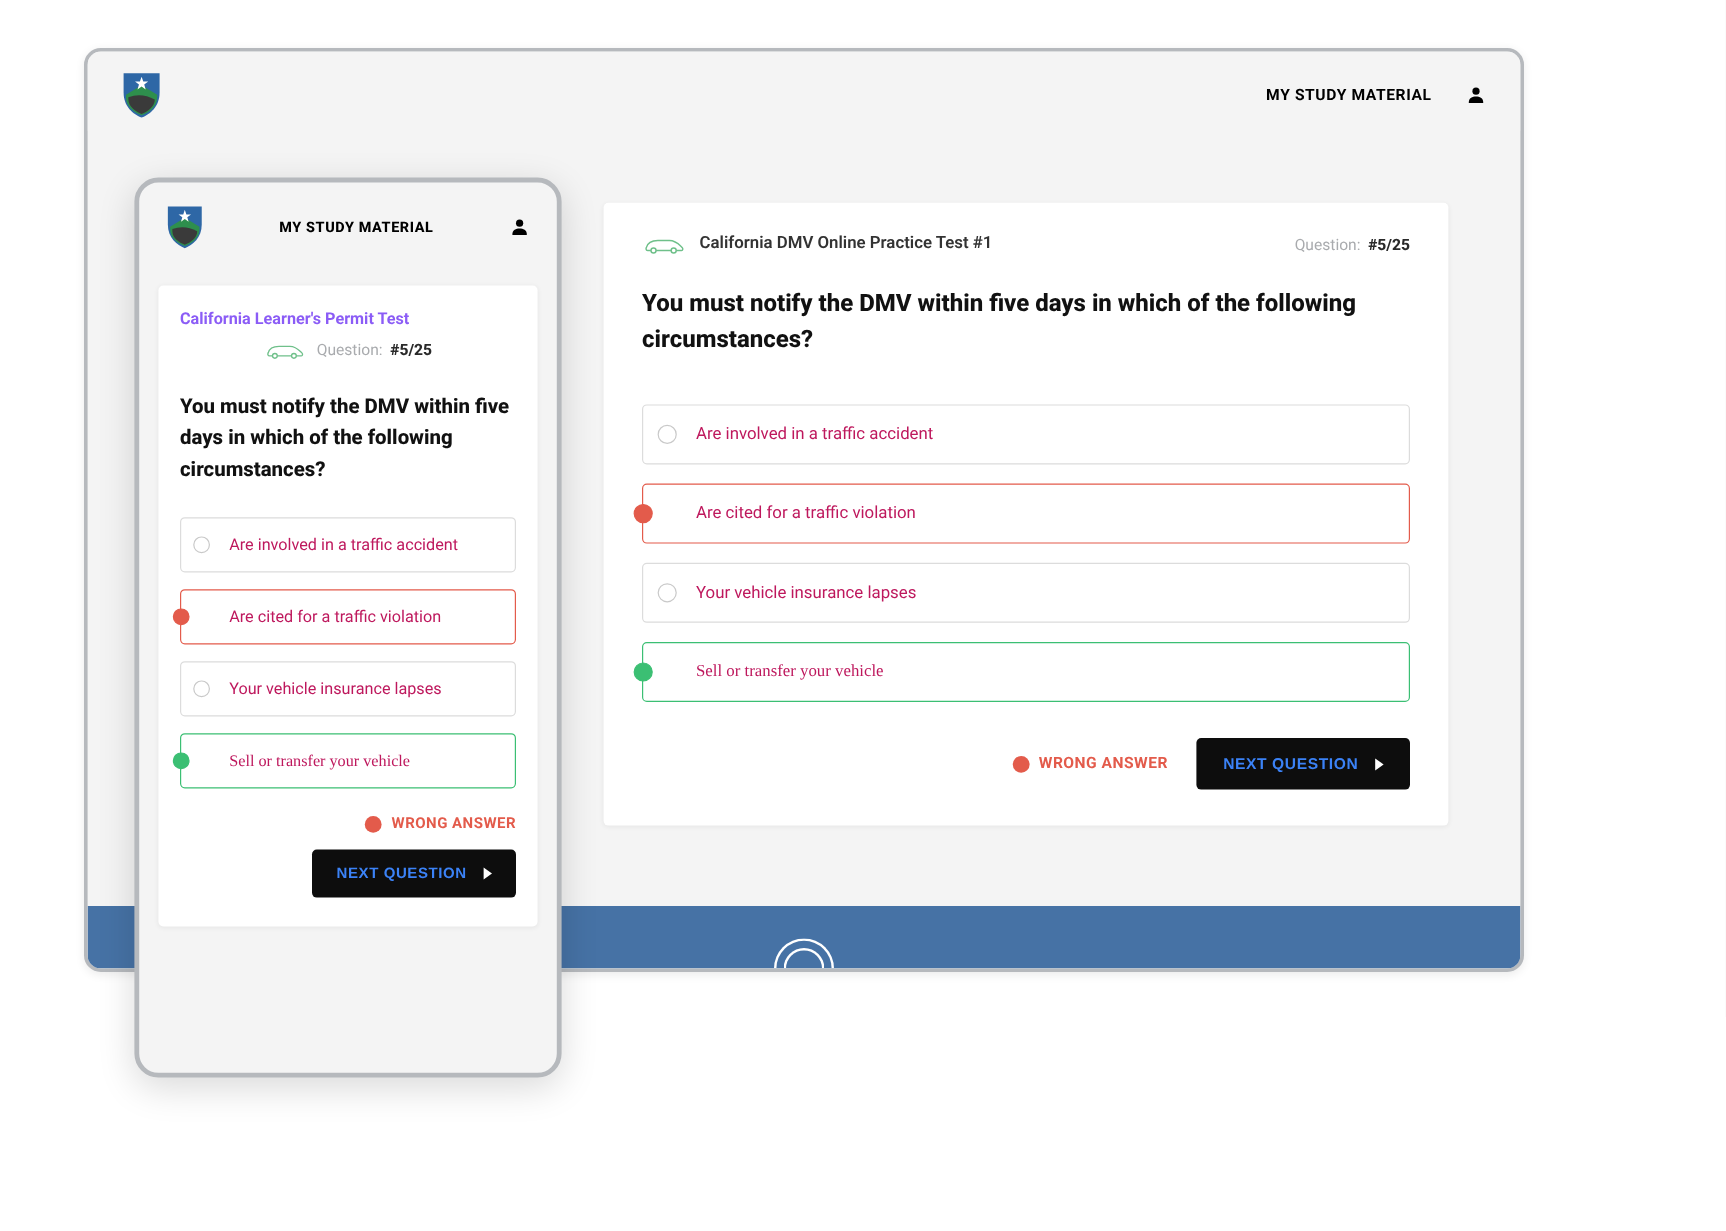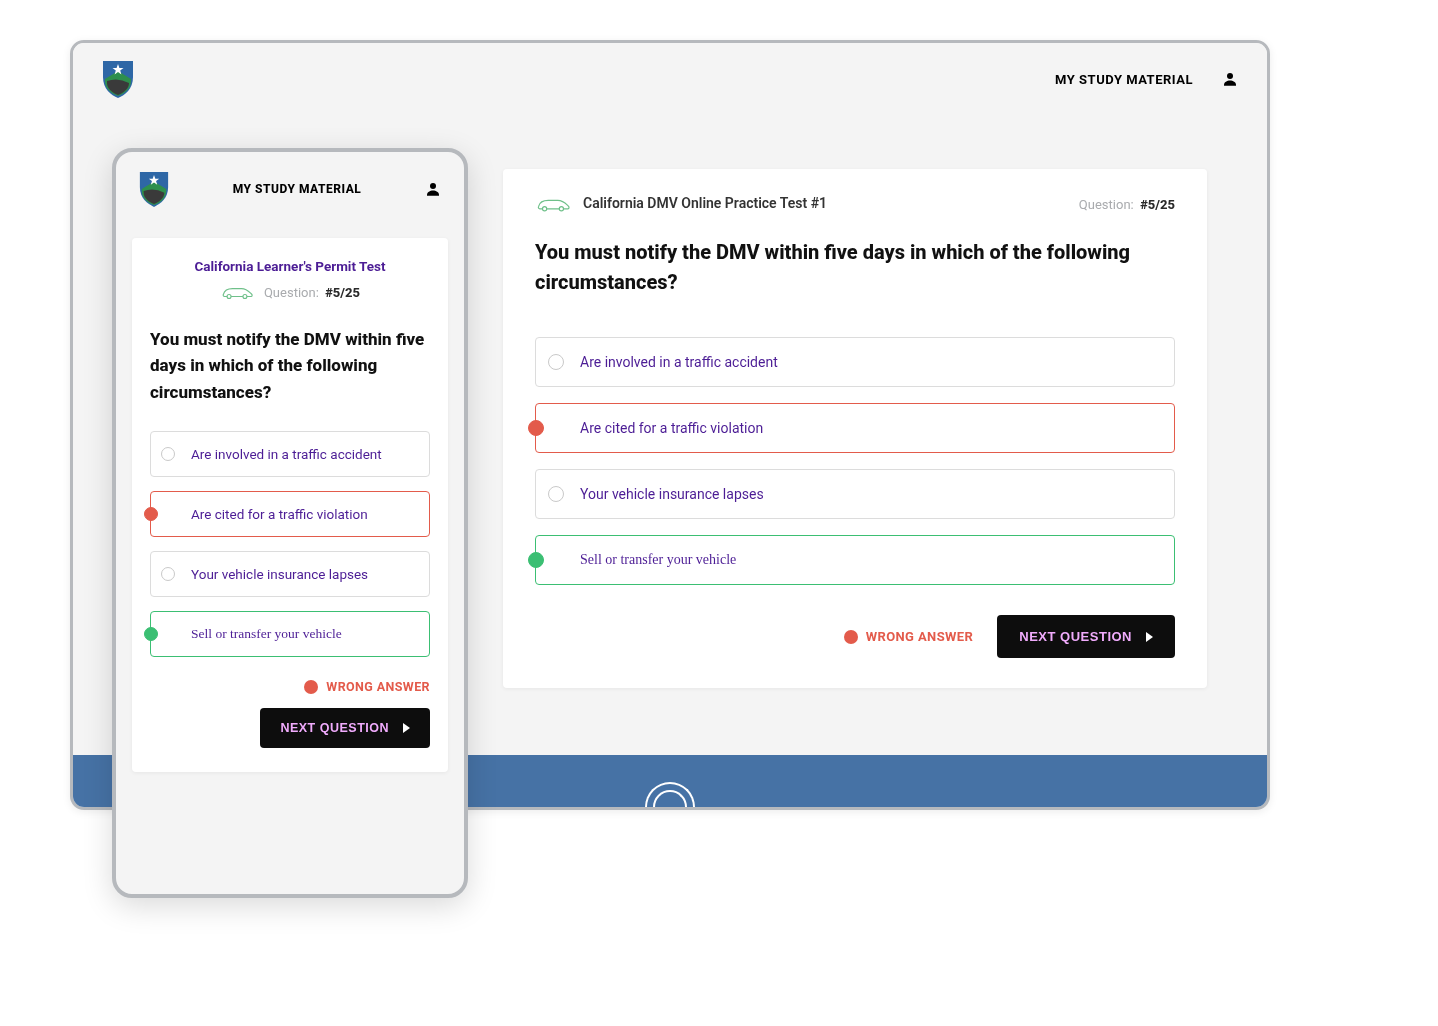"California Learner's Permit Test" .mobile-test-title { color: #4c1d95 -> #8b5cf6; text-align: center -> left }
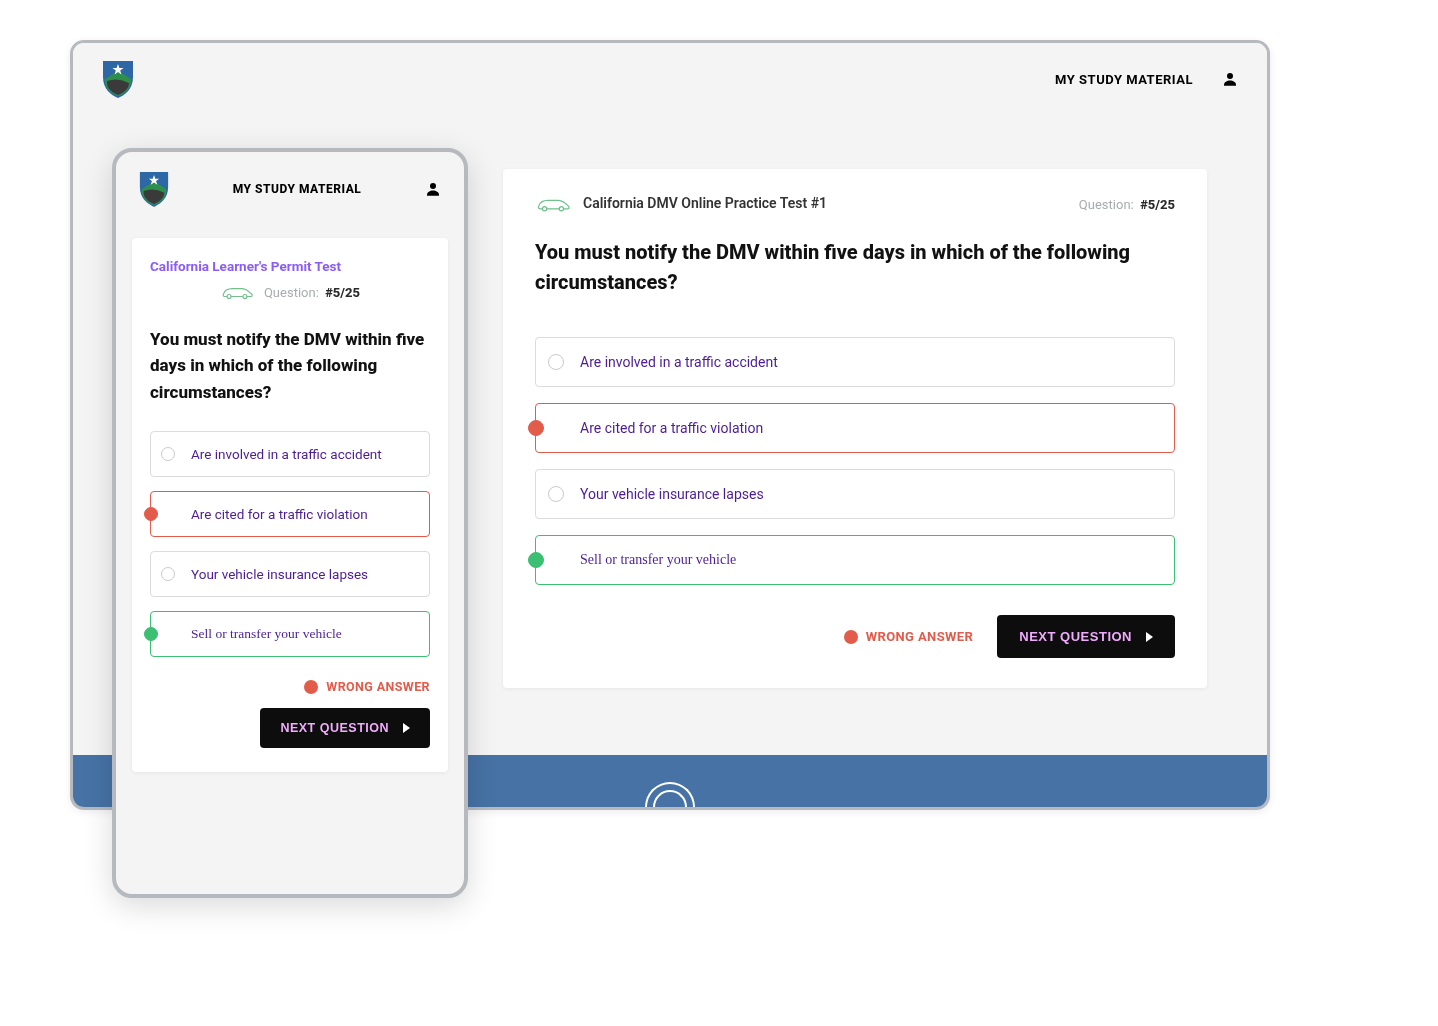"Are involved in a traffic" .option { color: #4c1d95 -> #be185d }
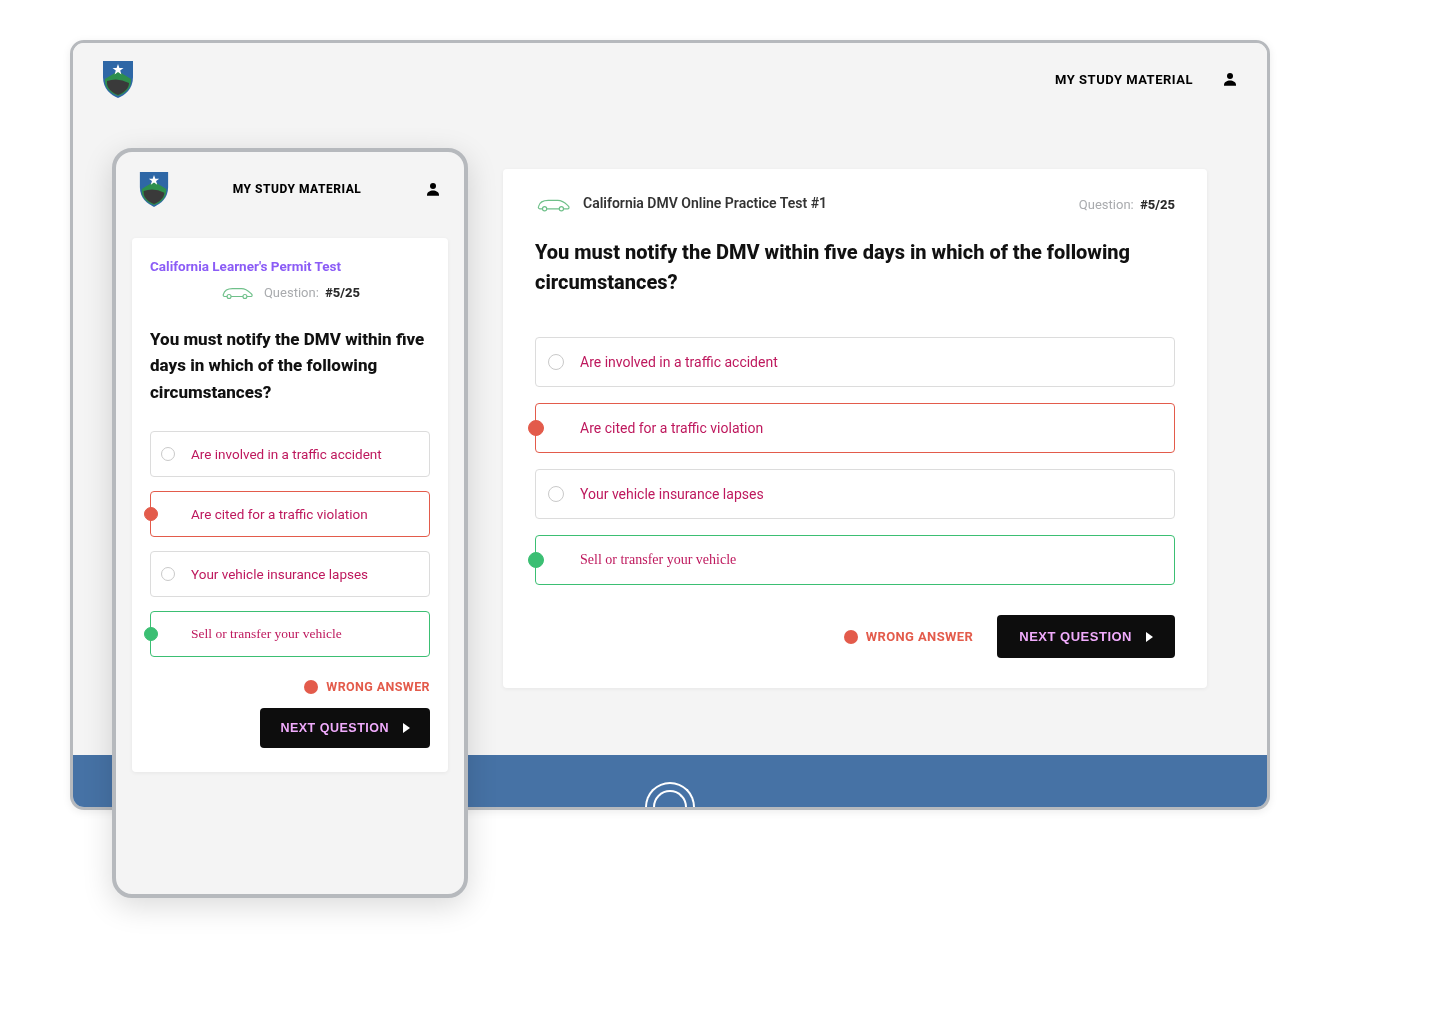"NEXT QUESTION" .next-btn { color: #f0abfc -> #3b82f6 }
